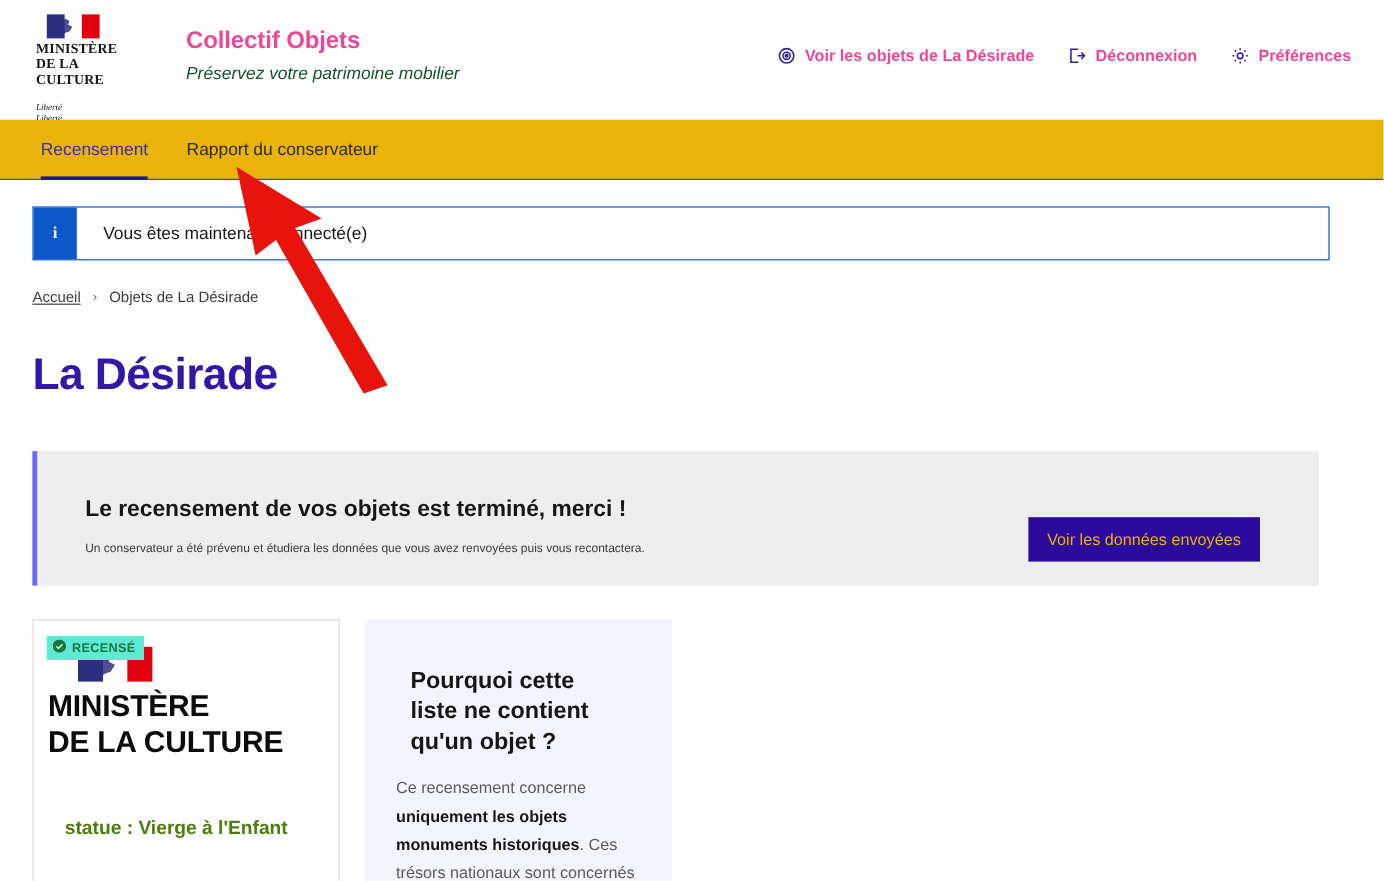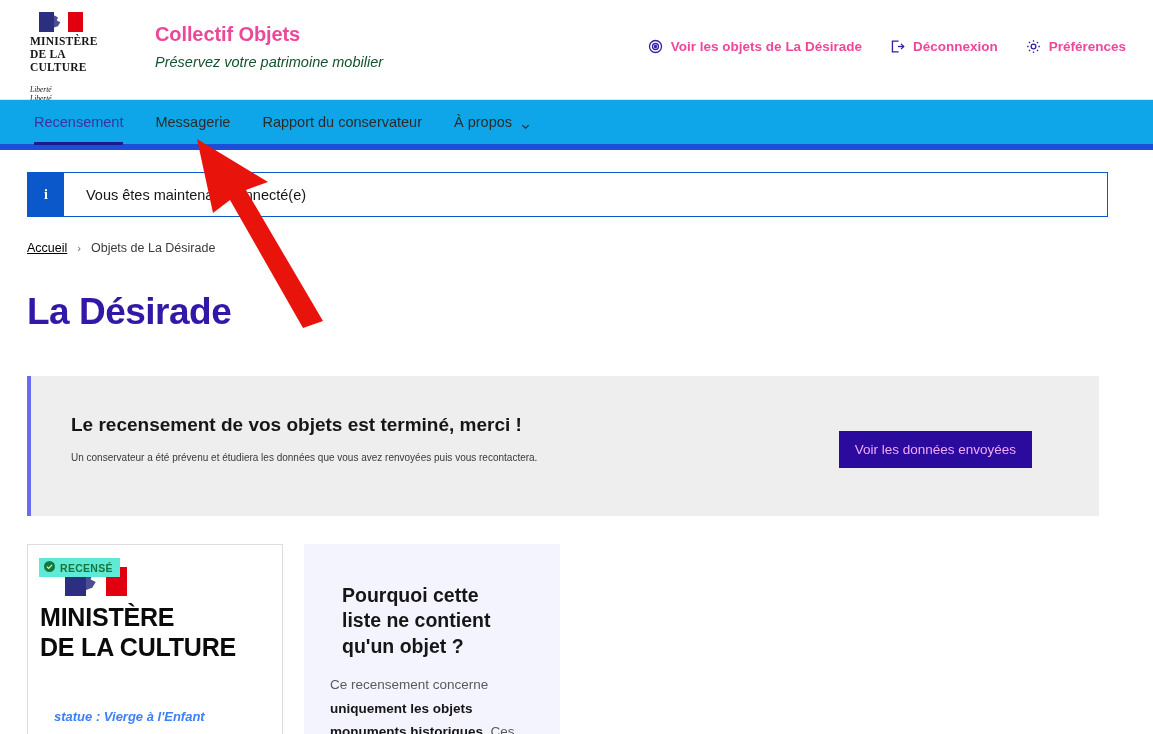"Recensement" .main-nav { background: #0ea5e9 -> #eab308; border-bottom: 6px solid #1d4ed8 -> 1px solid #1d4ed8 }
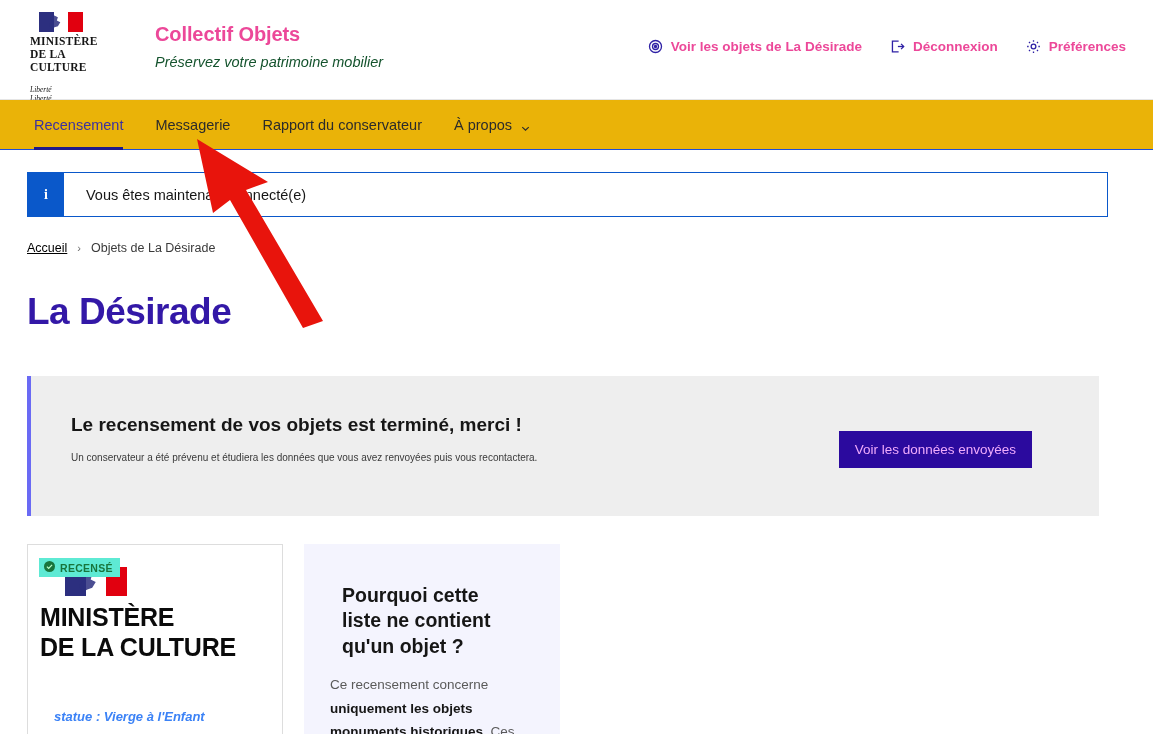"Messagerie" div.nav-item { html: <div> <span>Messagerie</span> </div> -> none }
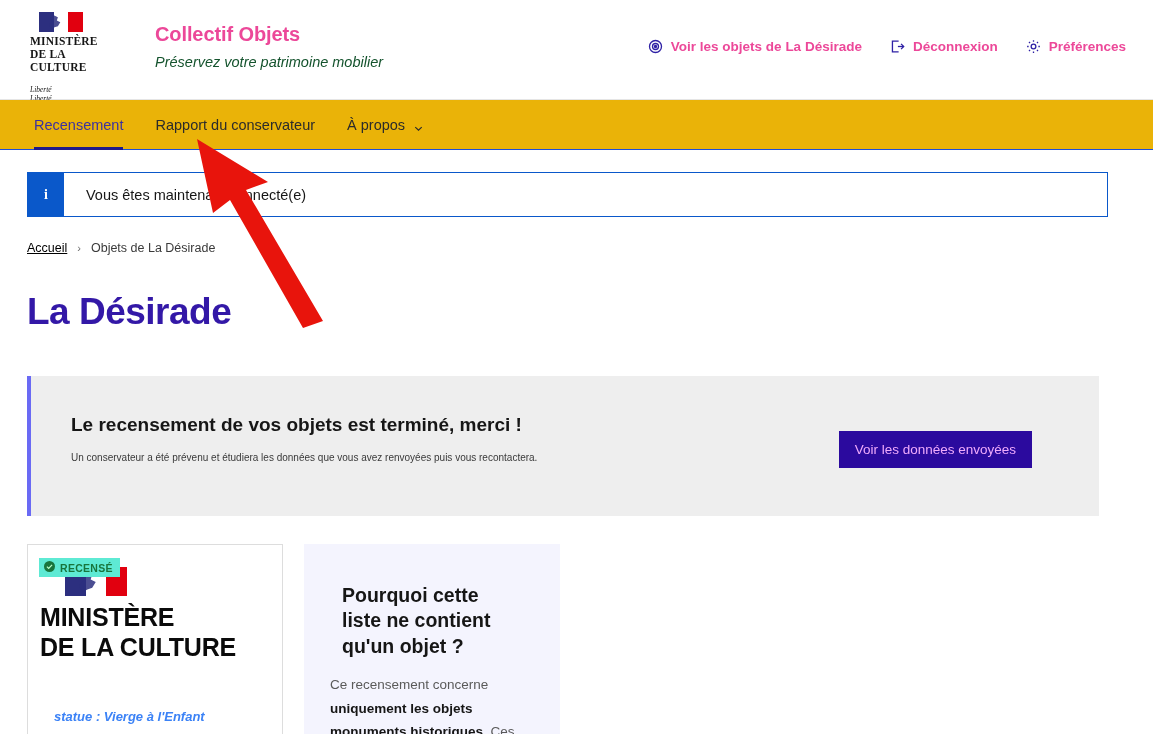"À propos" div.nav-item { html: <div> <span>À propos</span> <span> <svg> <path></path> </svg> </span> </div> -> none }
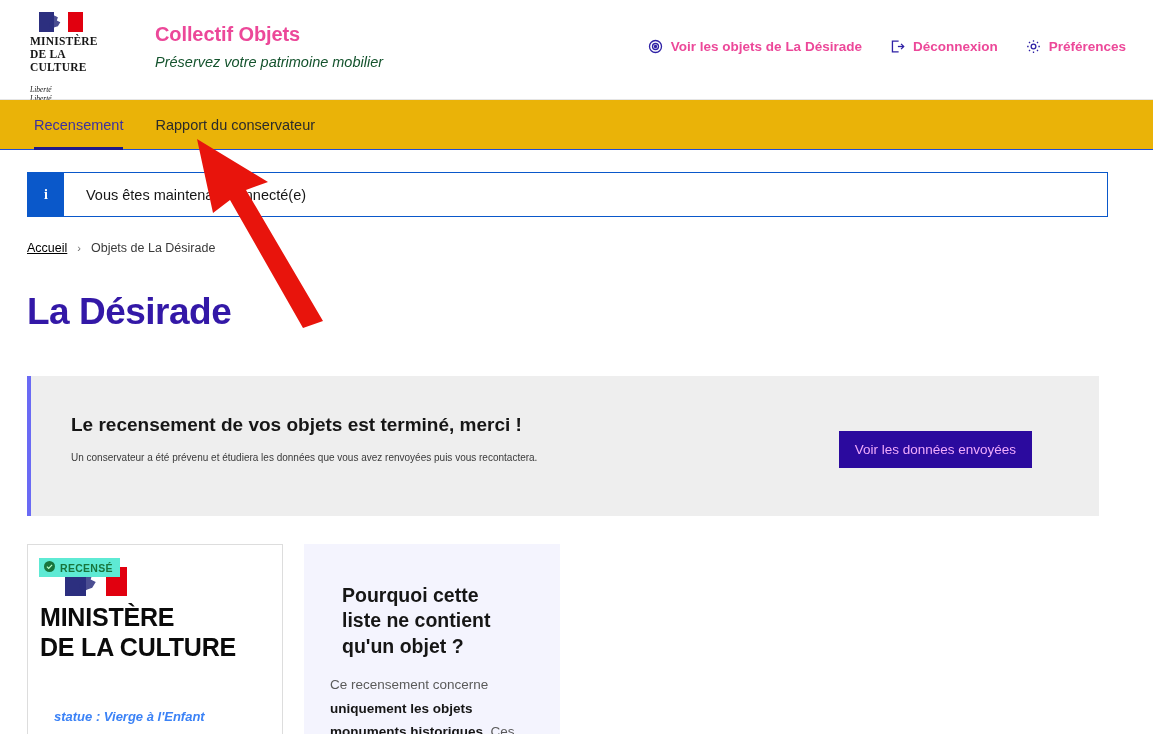"Accueil" .breadcrumb a { color: #000000 -> #404040 }
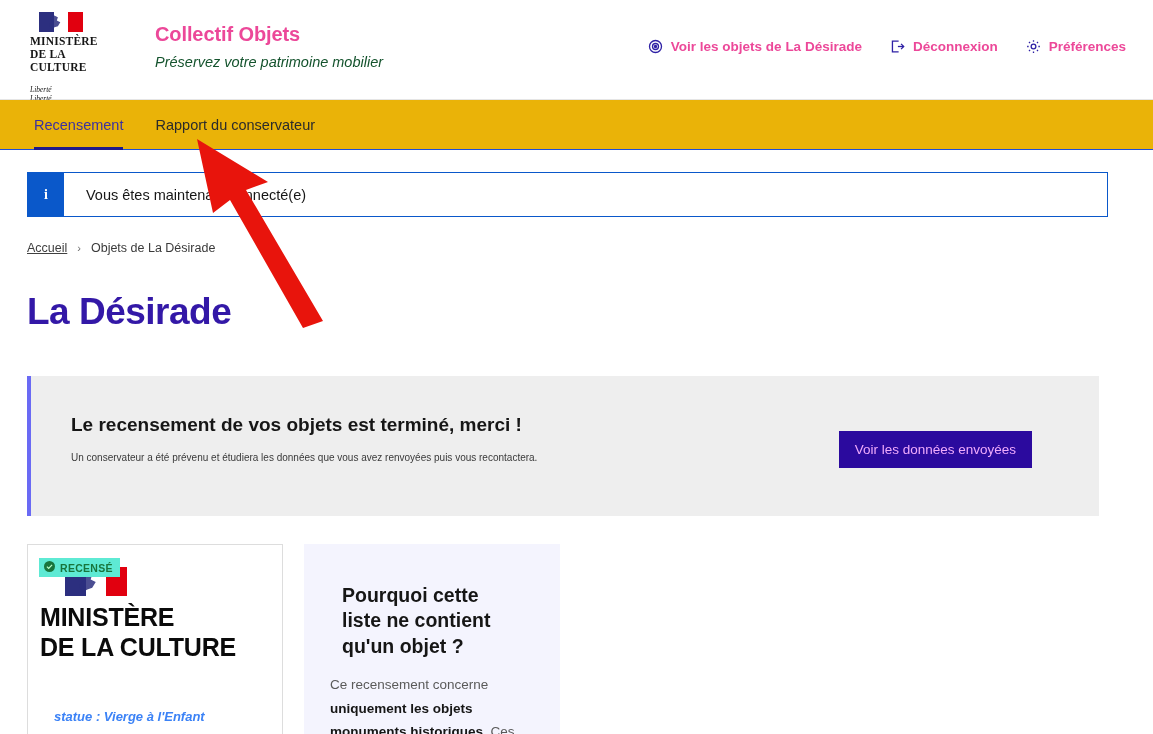"Le recensement de vos objets" .callout { height: 140px -> 112px }
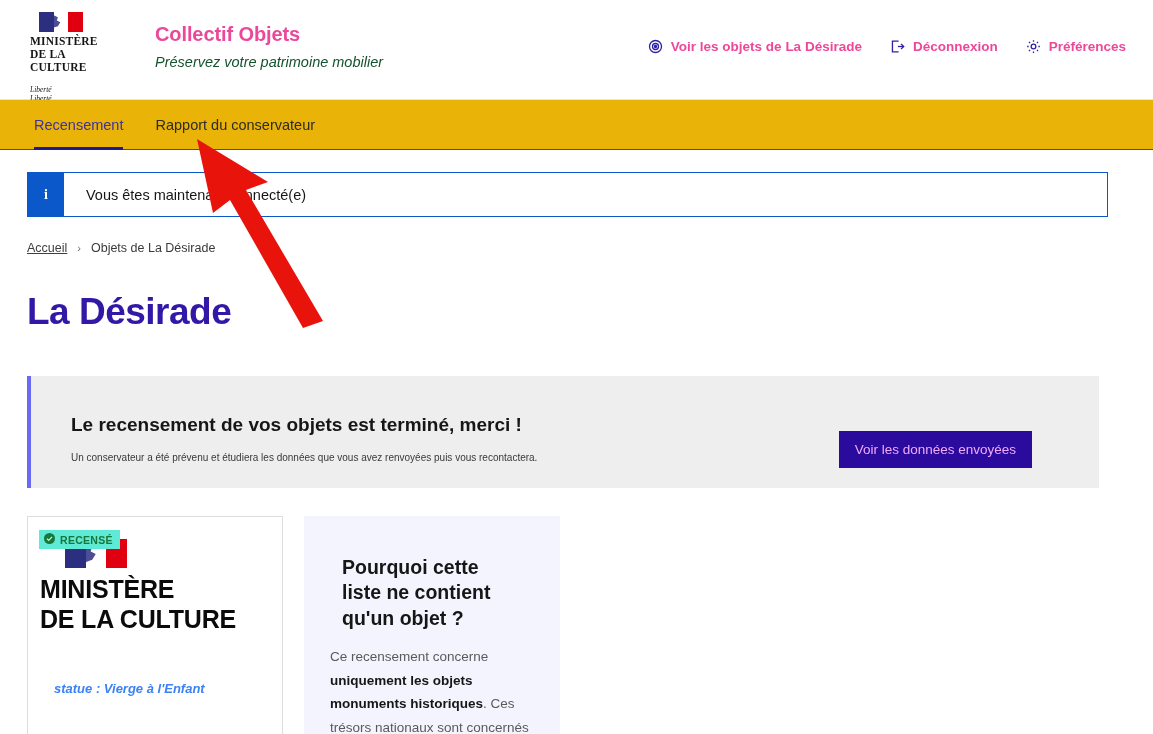"Voir les données envoyées" .callout-btn { color: #f0abfc -> #eab308; right: 67px -> 49px }
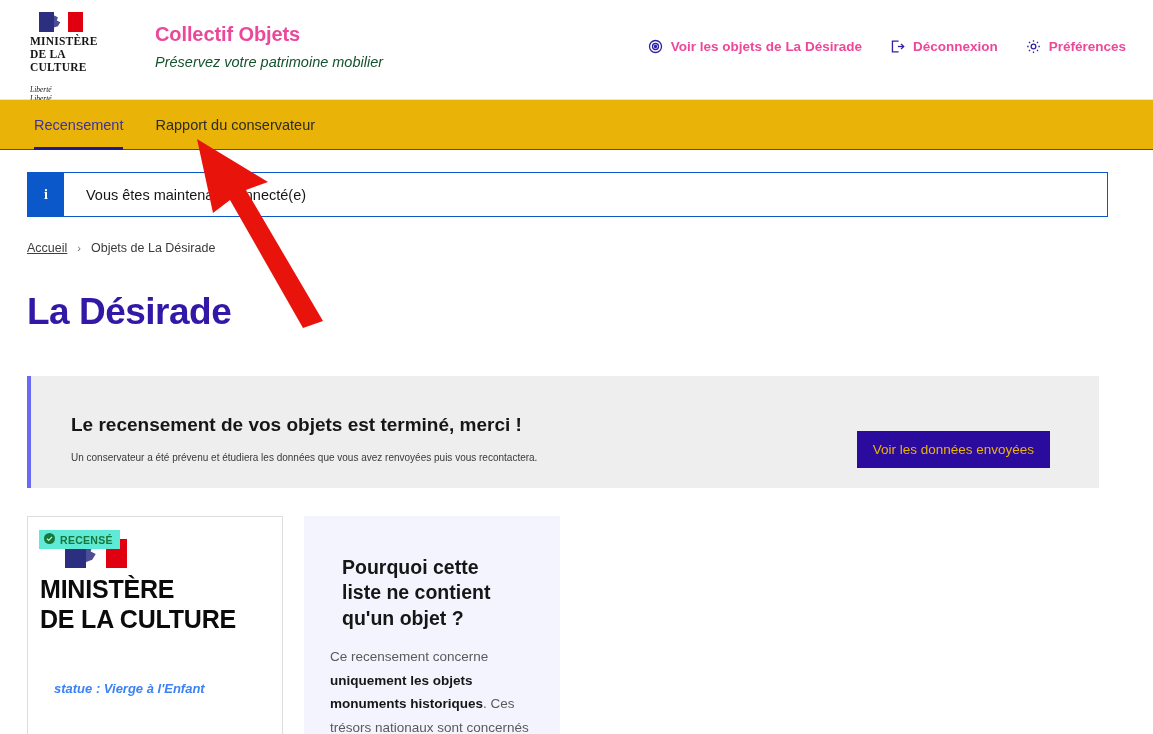"statue : Vierge à l'Enfant" .card-title { color: #3b82f6 -> #4d7c0f; font-size: 13px -> 16px; font-style: italic -> none }
